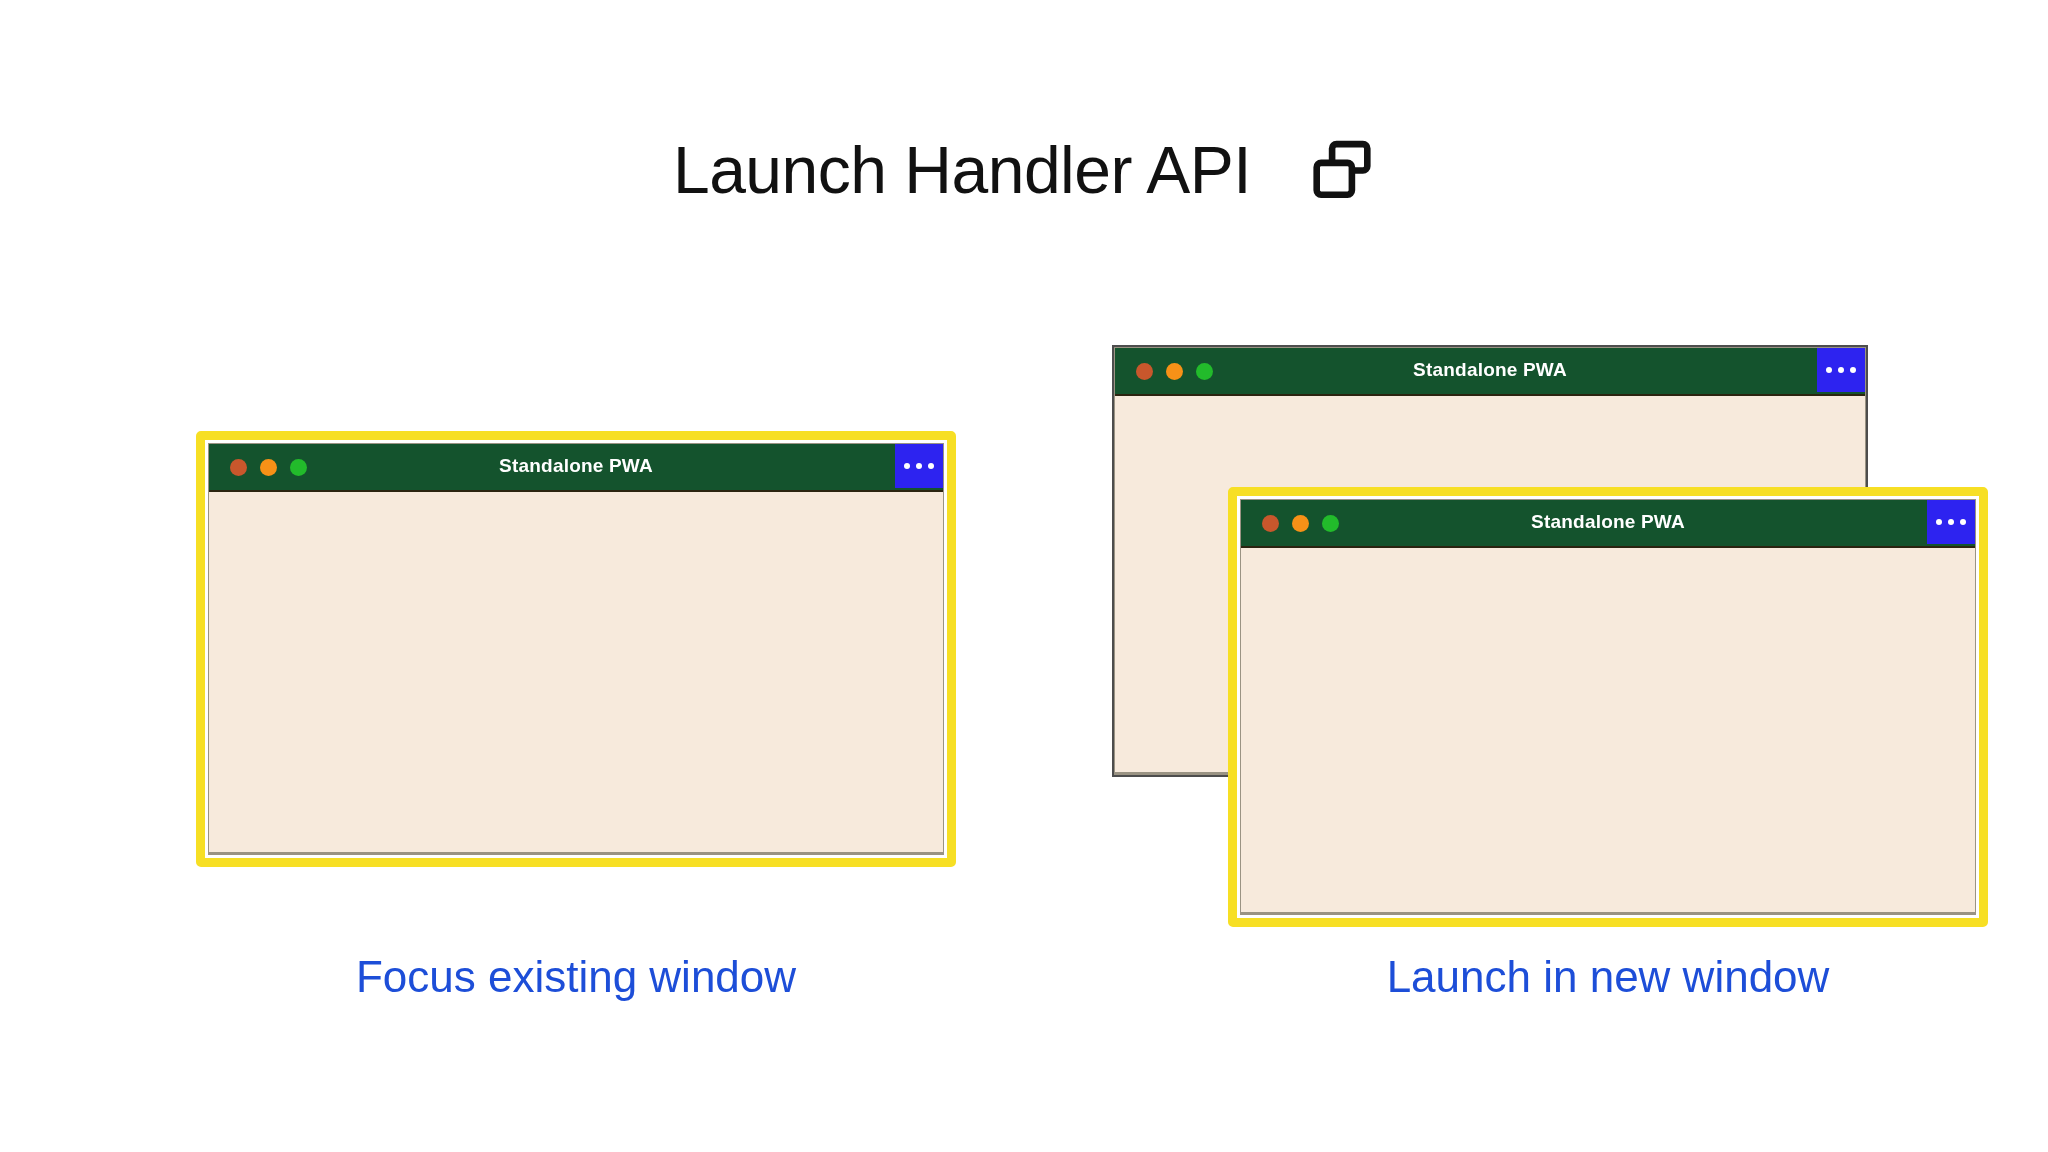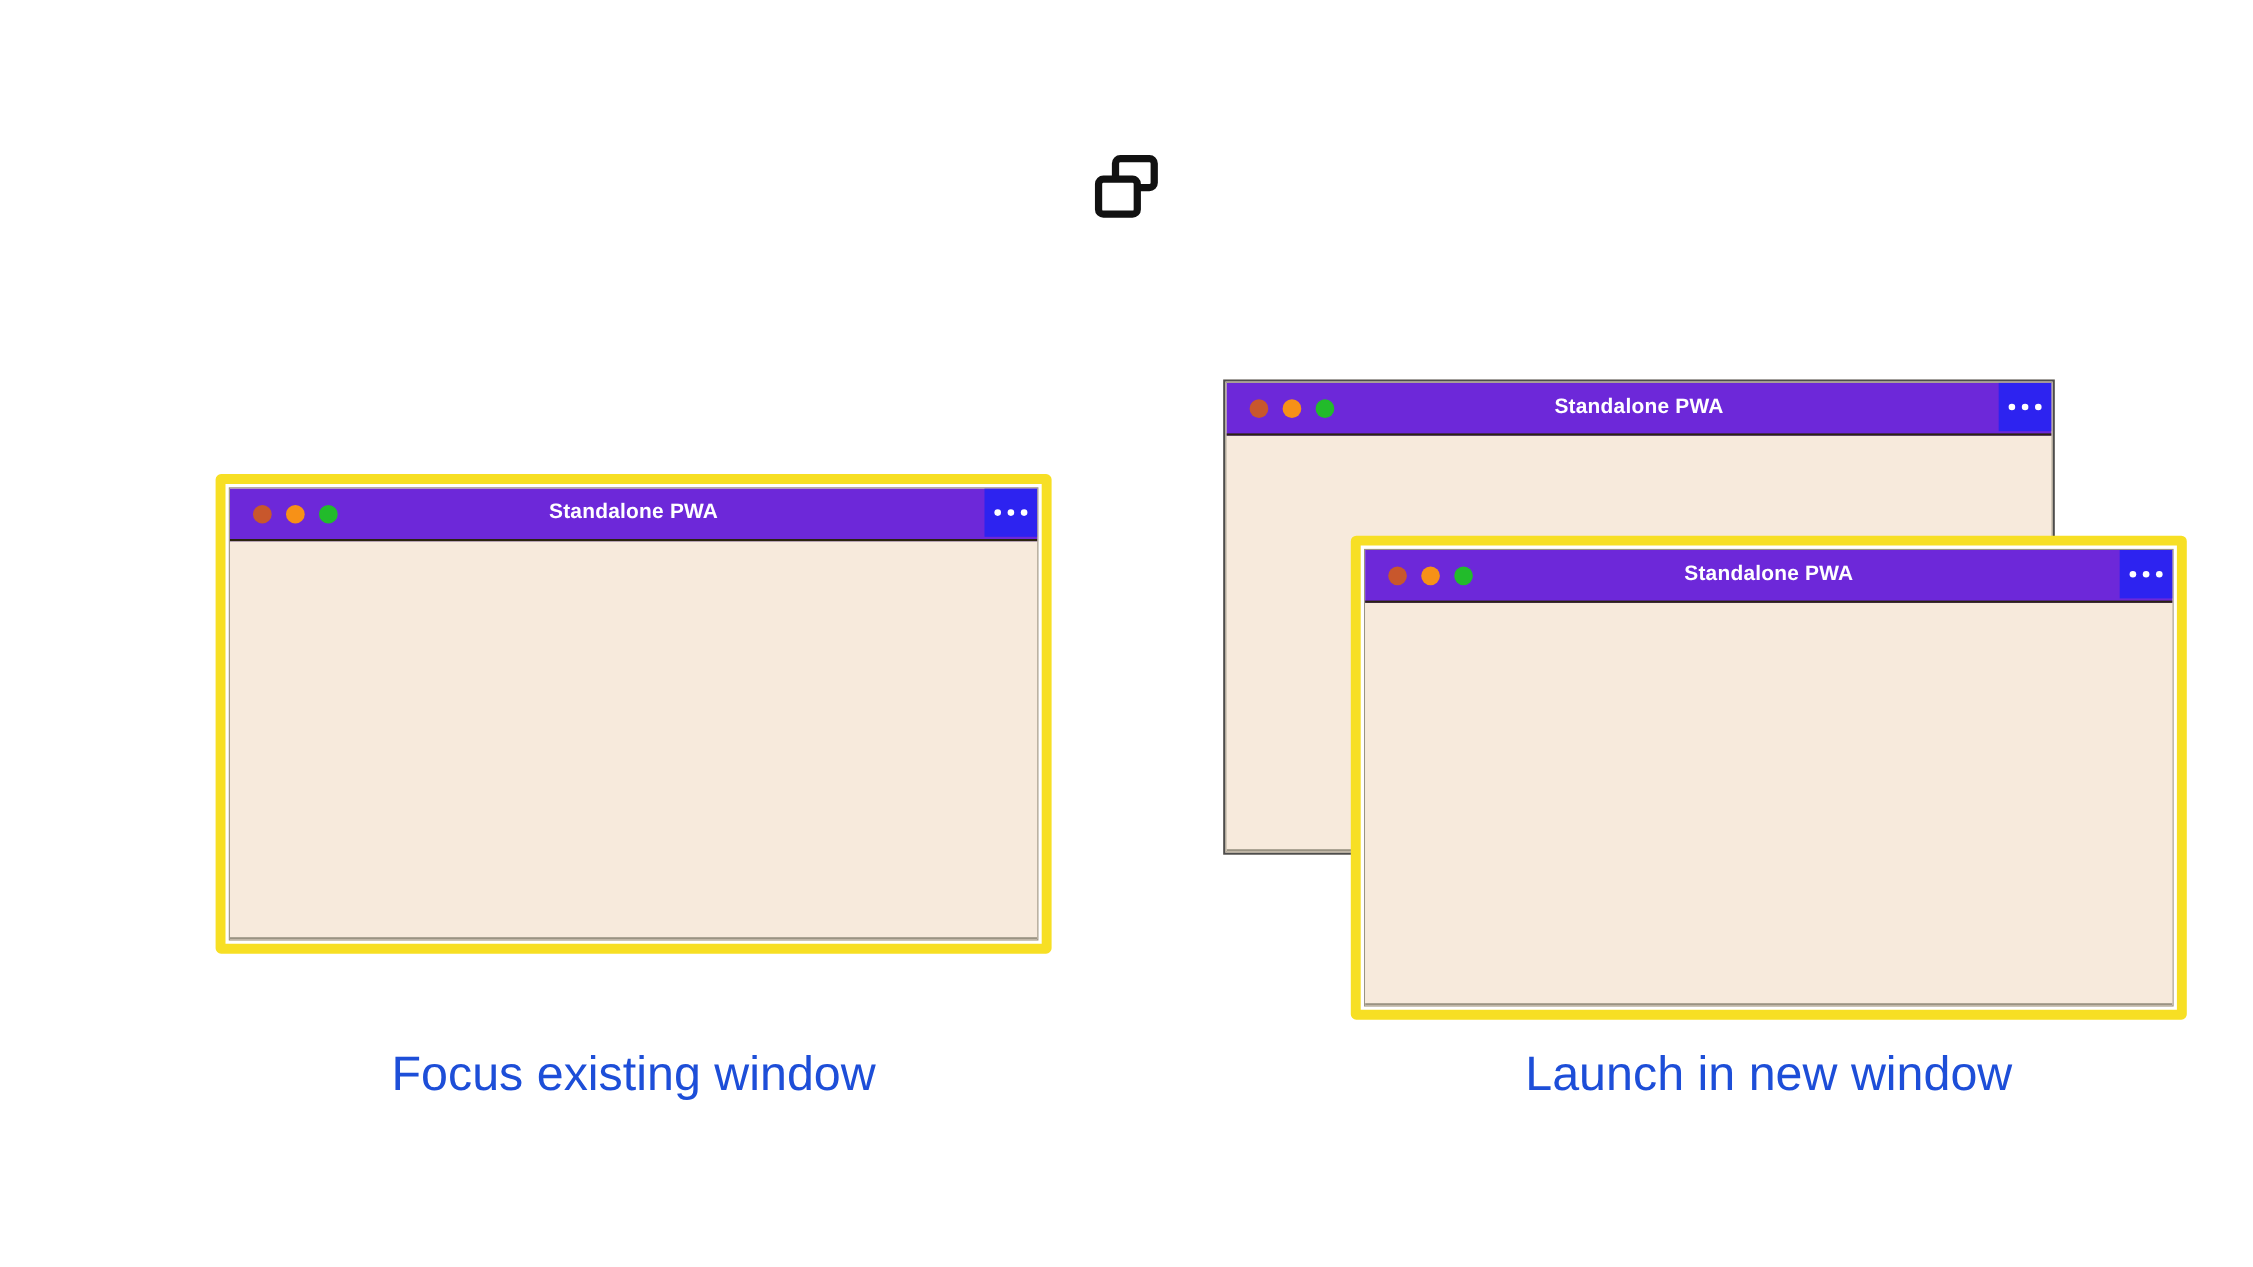"Launch Handler API" div.page-title { html: none -> <div>Launch Handler API</div> }
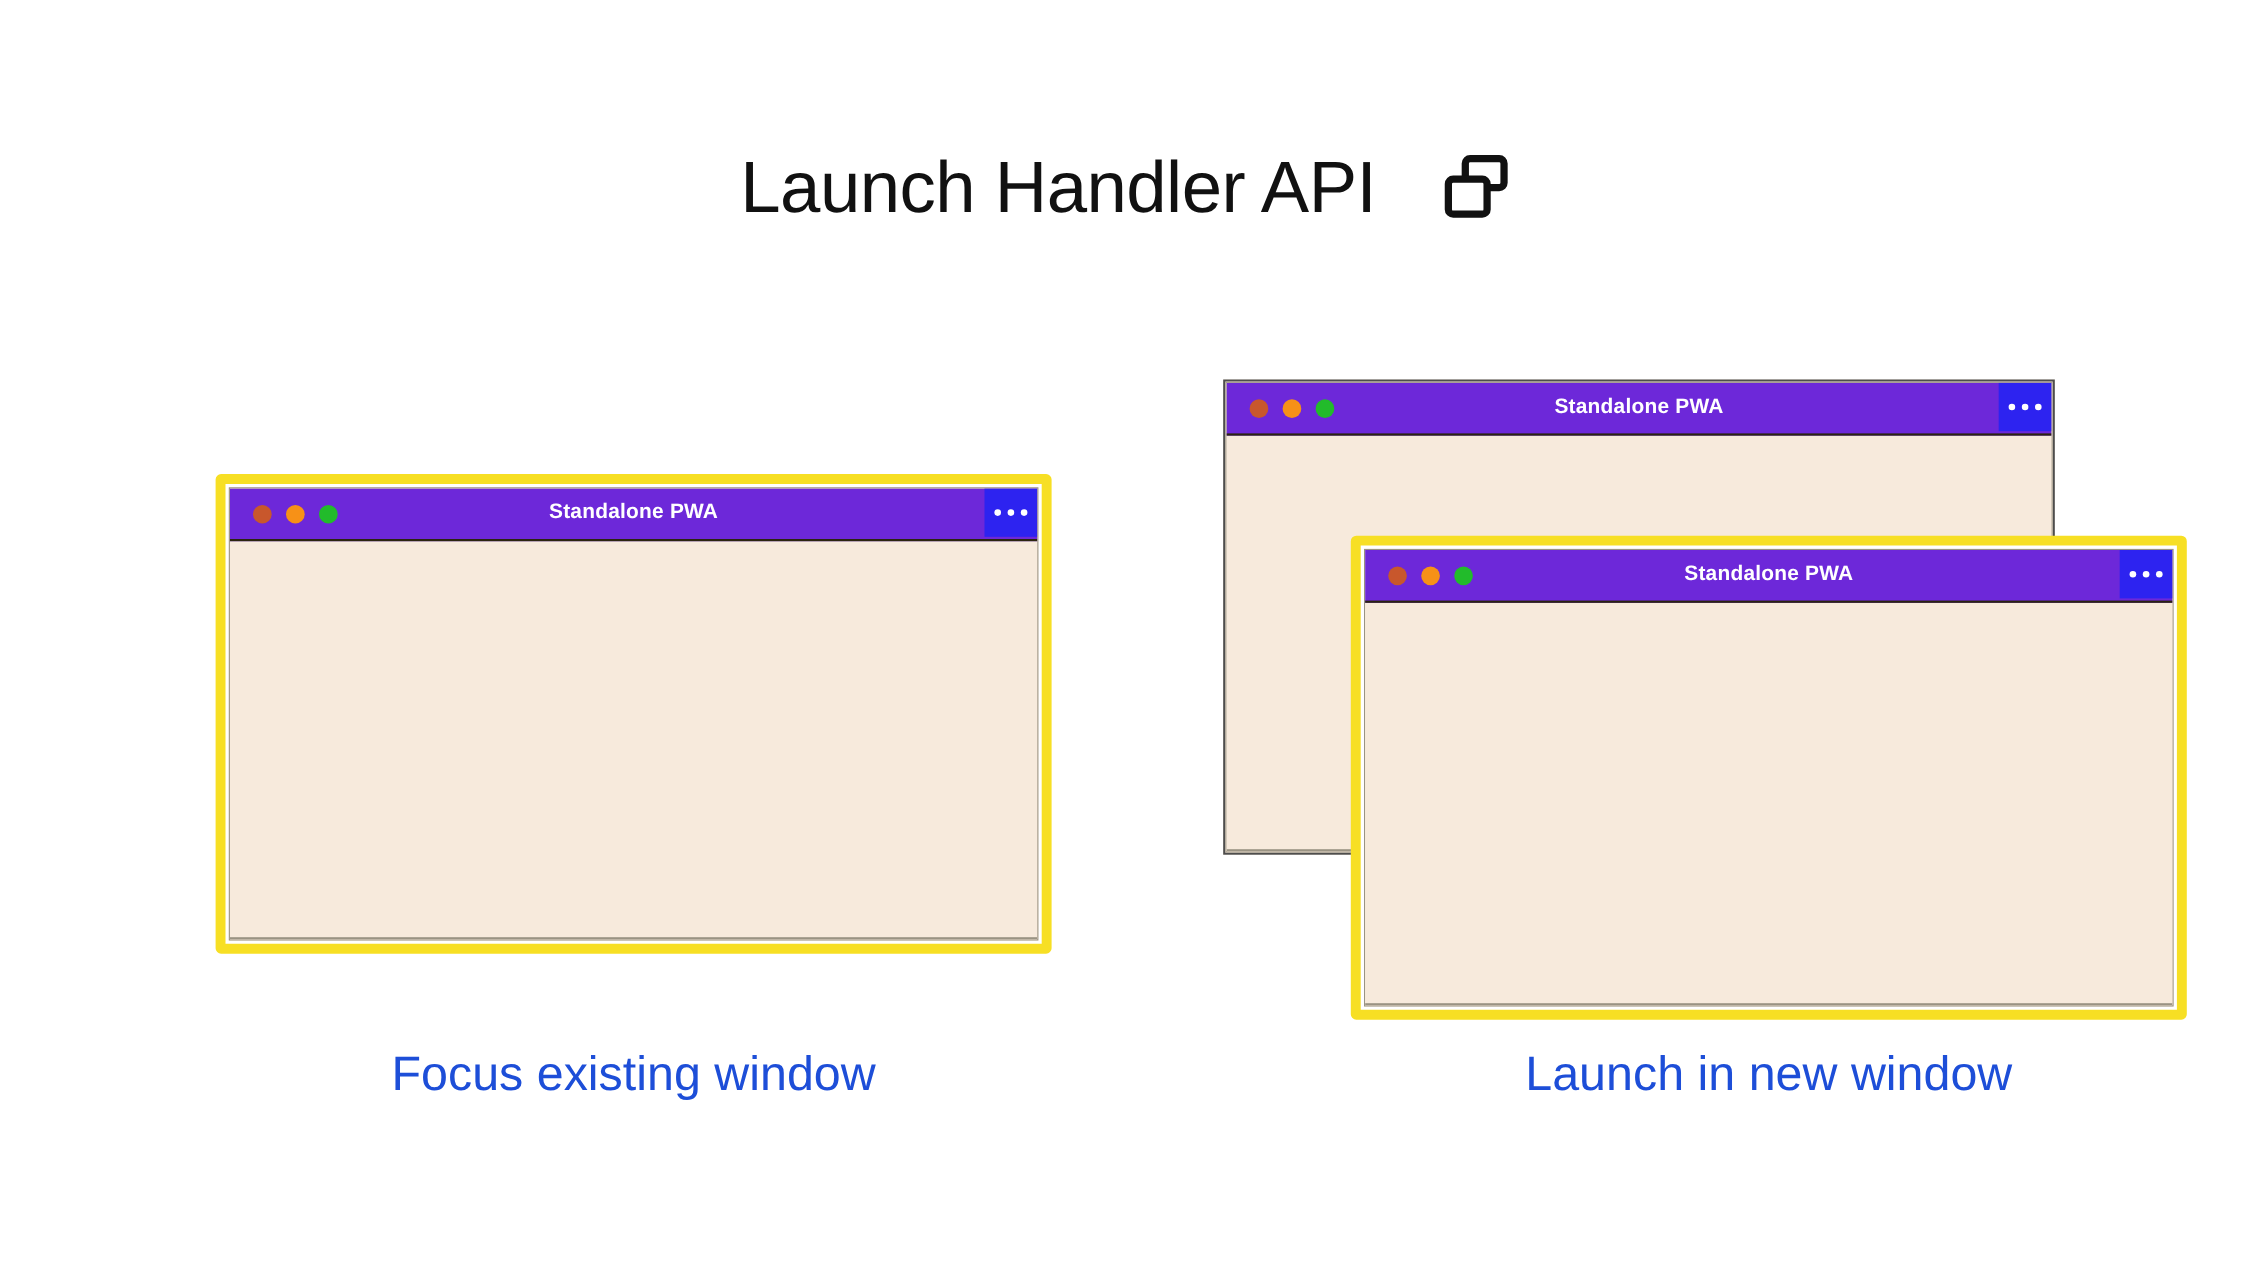"Standalone PWA" .titlebar { background: #6d28d9 -> #14532d }
